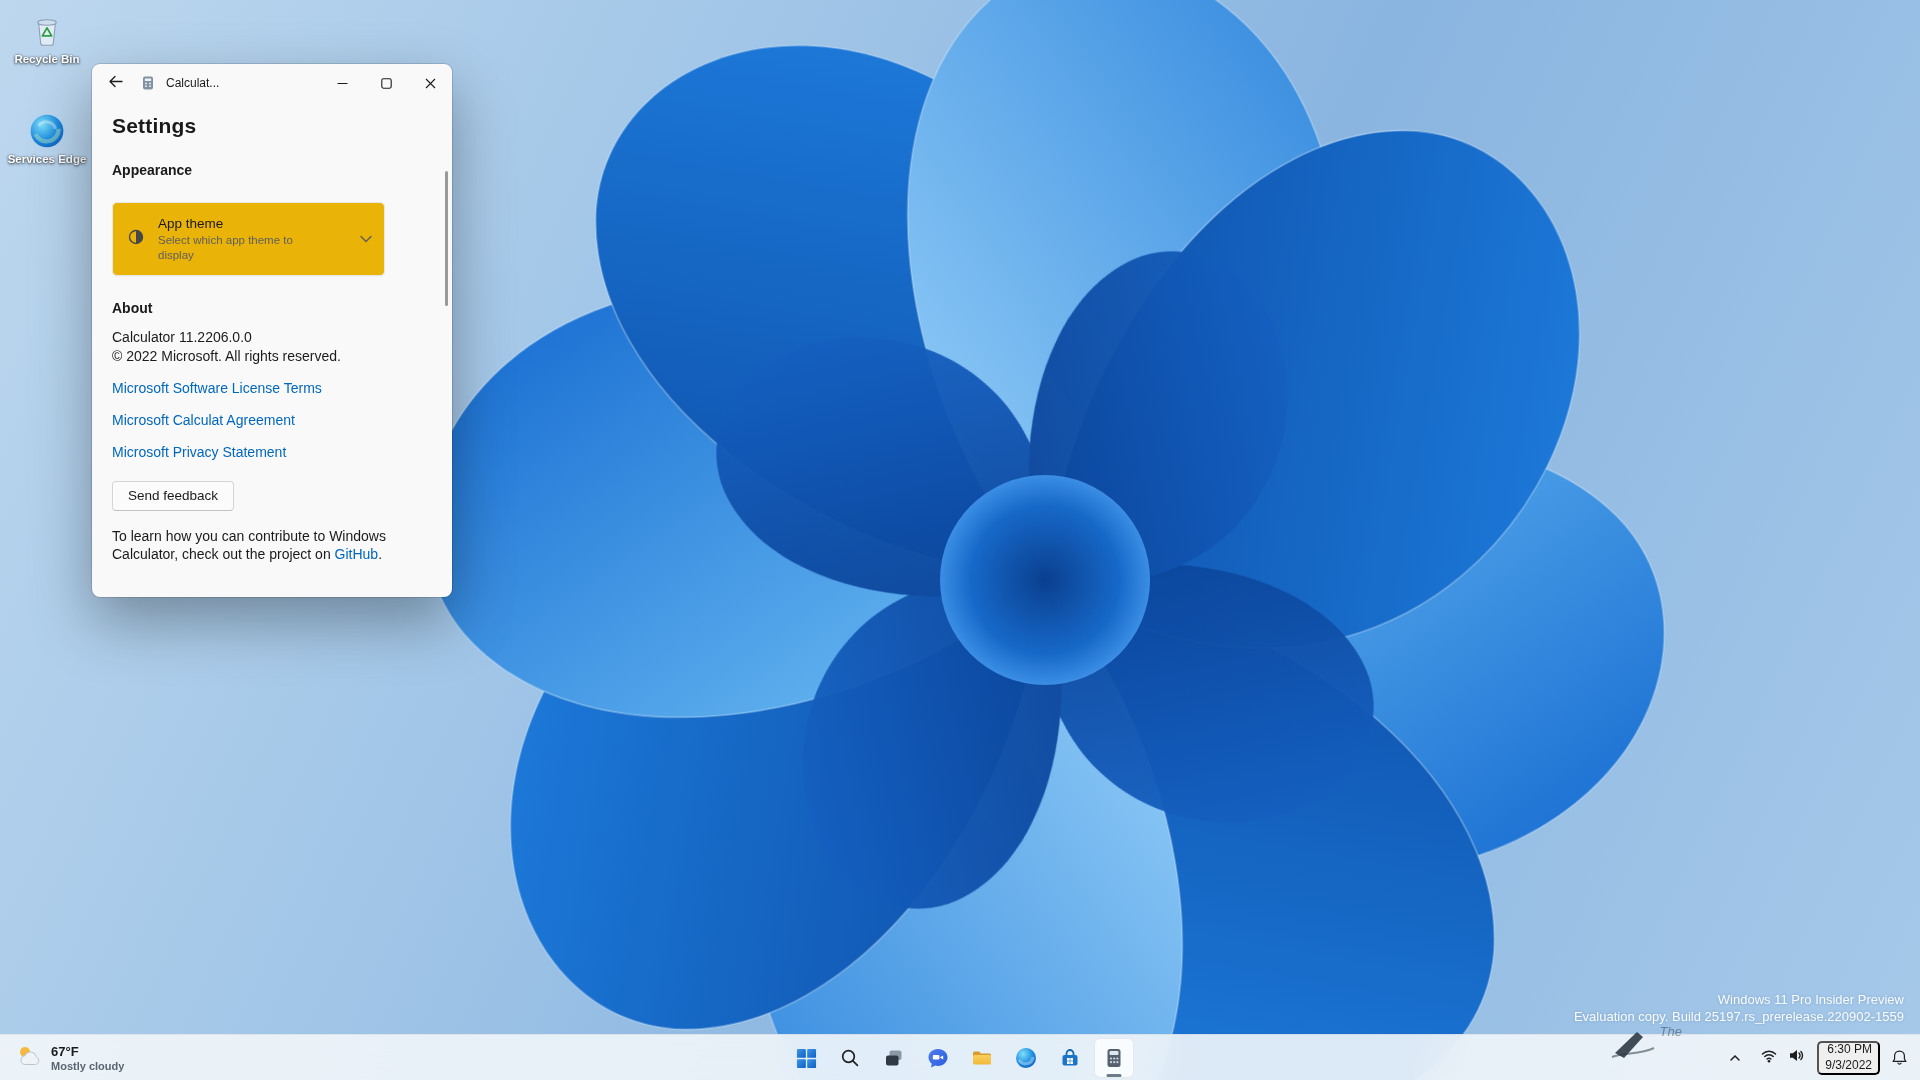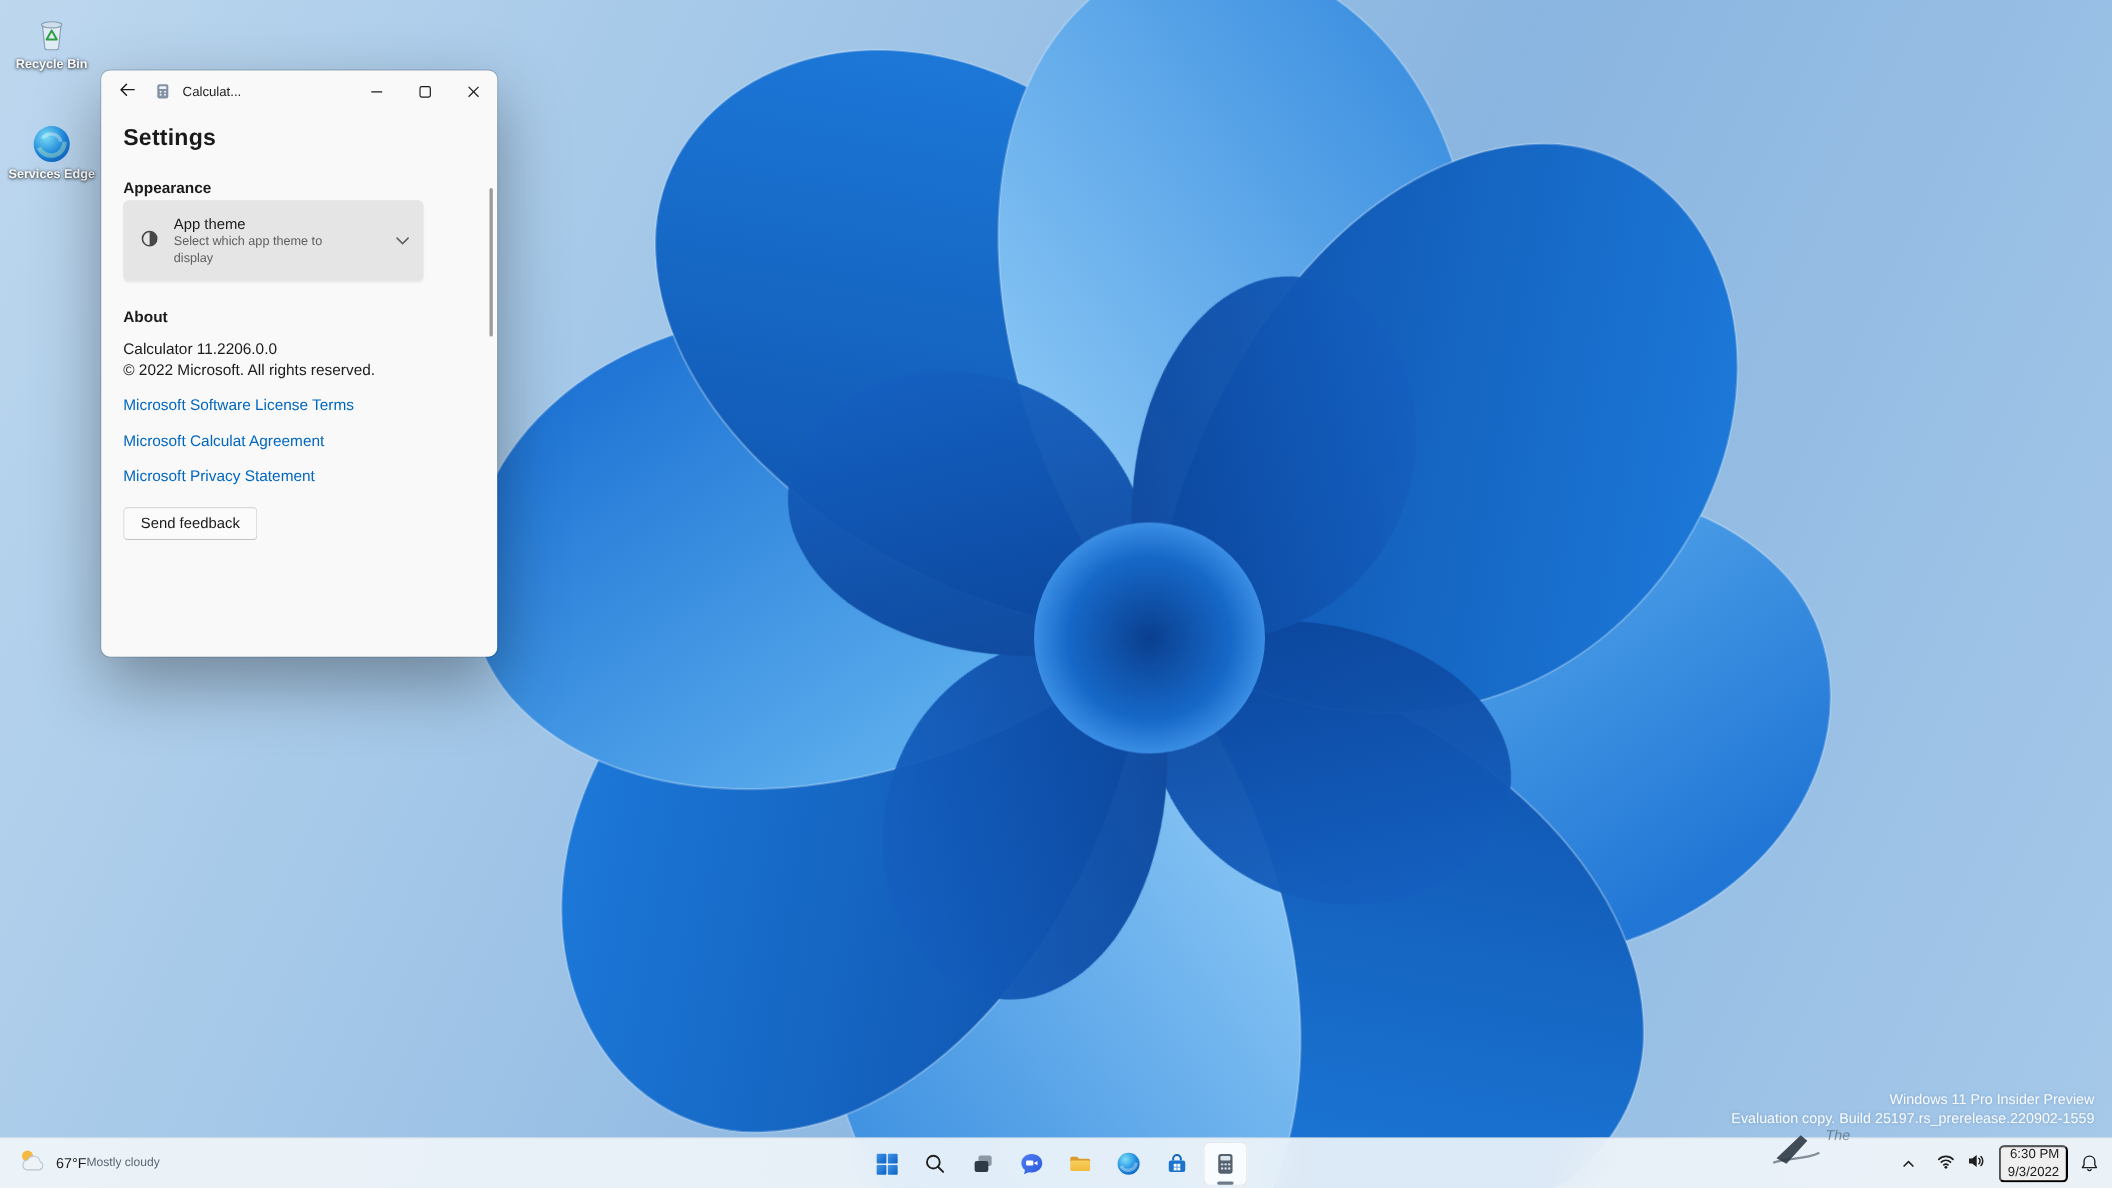"App theme" .card { background: #e5e5e5 -> #eab308; margin-top: 4px -> 24px }
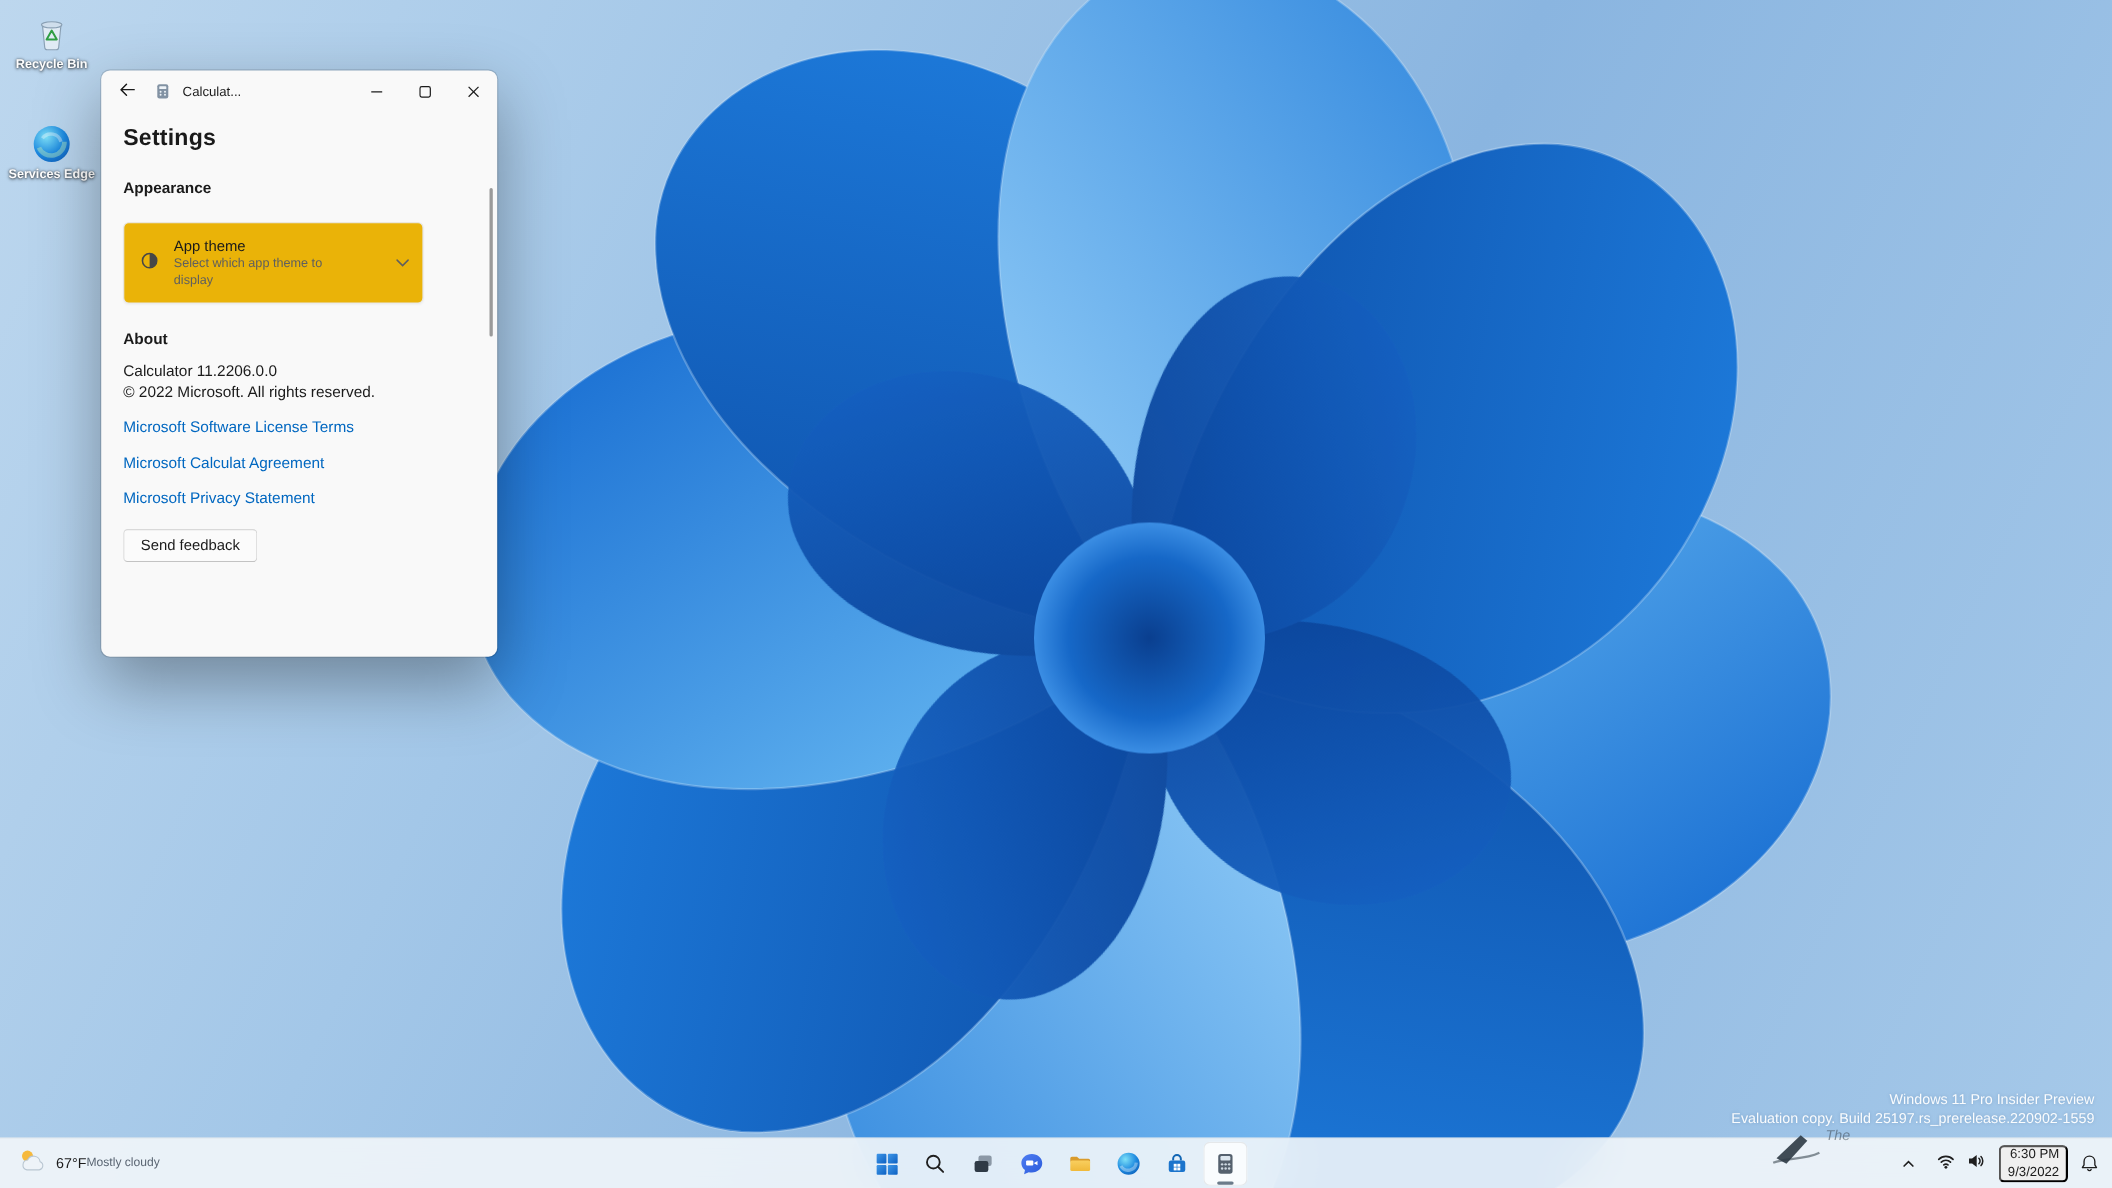"To learn how you can" p.contribute { html: none -> <p><span>To learn how you can contribute to Windows Calculator, check out the project on </span><a>GitHub</a><span>.</span></p> }
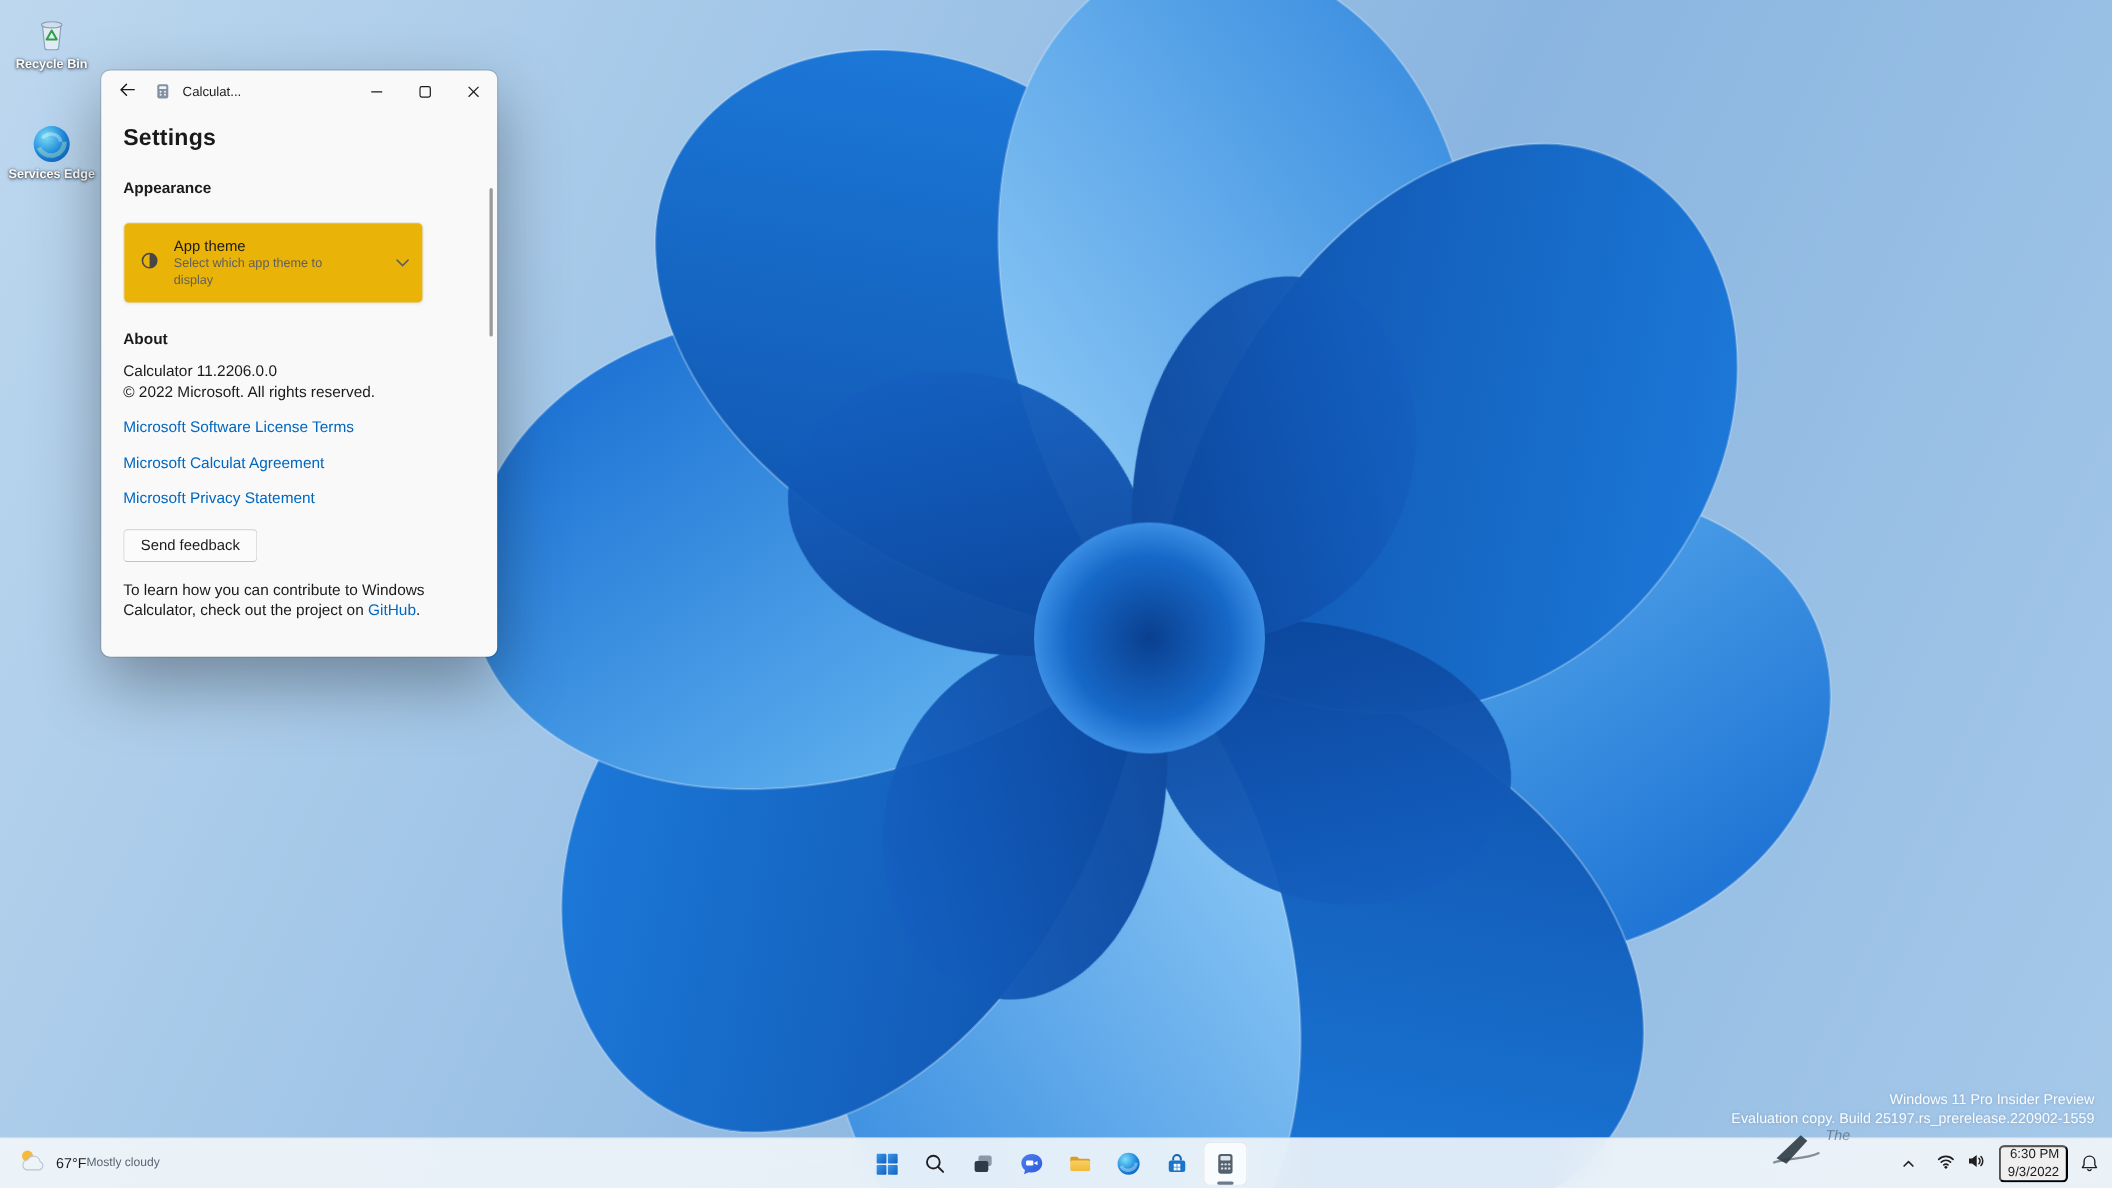"67°F" .weather .wtxt { flex-direction: row -> column; font-weight: none -> bold }
